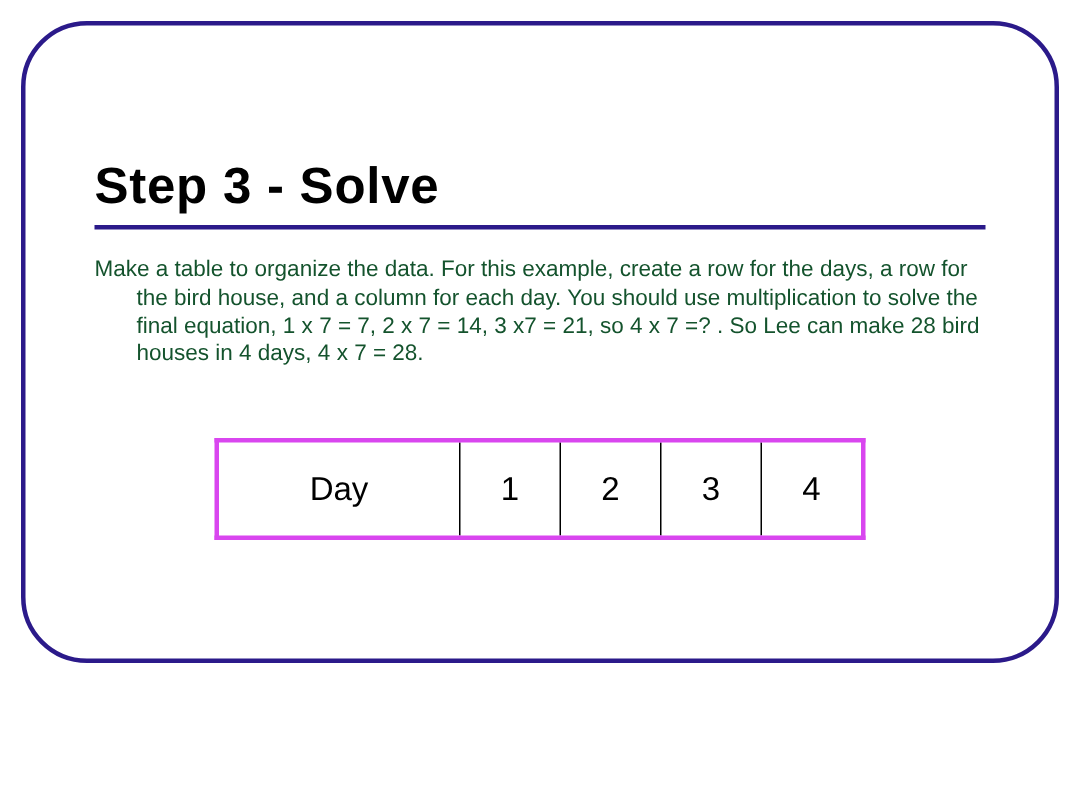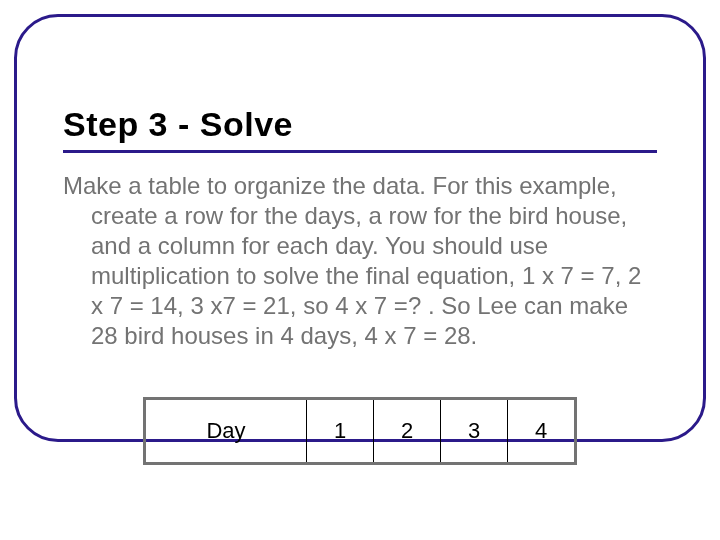"Make a table to organize" .body-text { color: #737373 -> #14532d; font-size: 24px -> 15px }
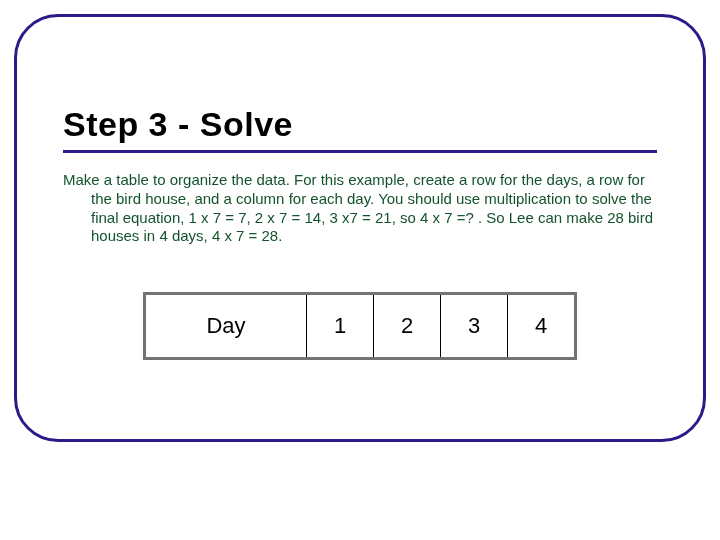"Day" table.data { border: 3px solid #737373 -> 3px solid #d946ef }
